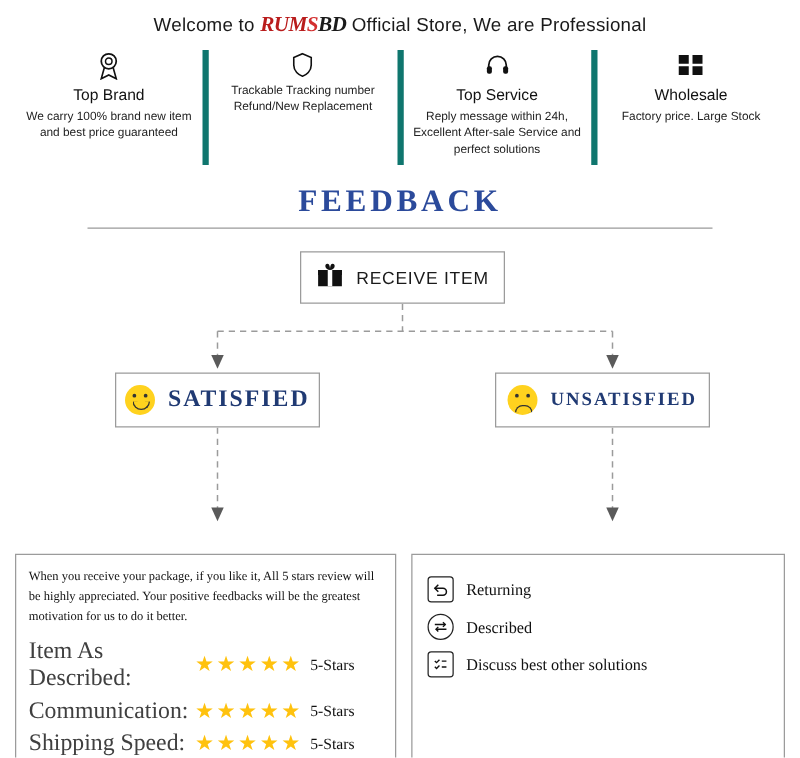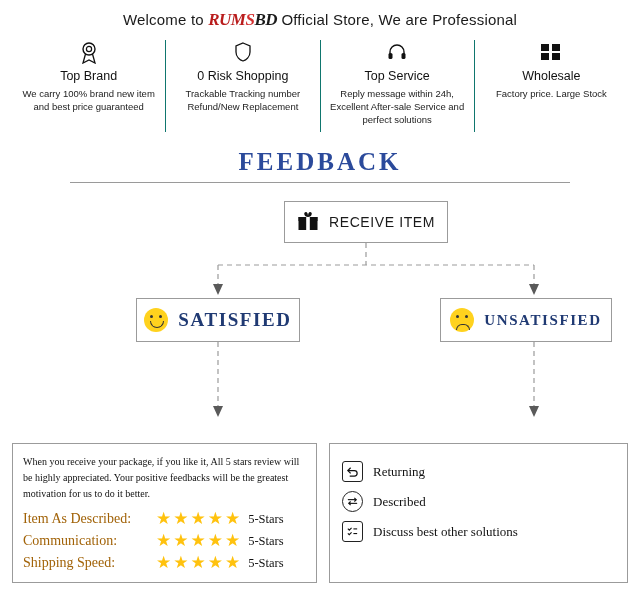"Top Brand" .feature { border-right: 1px solid #0f766e -> 5px solid #0f766e }
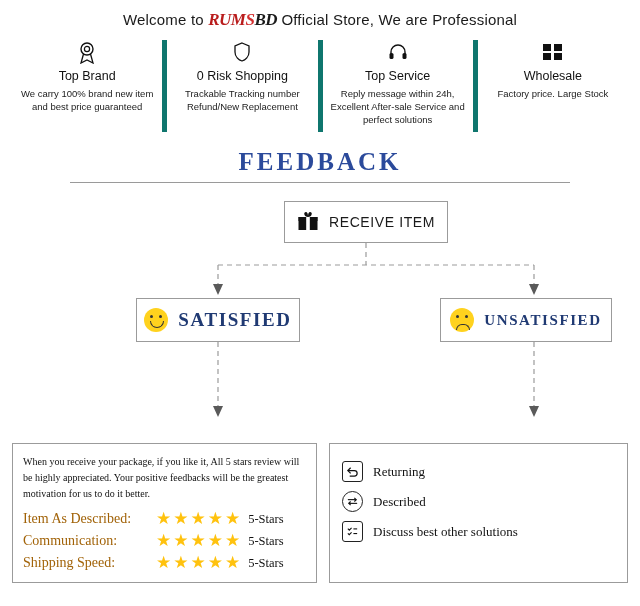"0 Risk Shopping" div.ttl { html: <div>0 Risk Shopping</div> -> none }
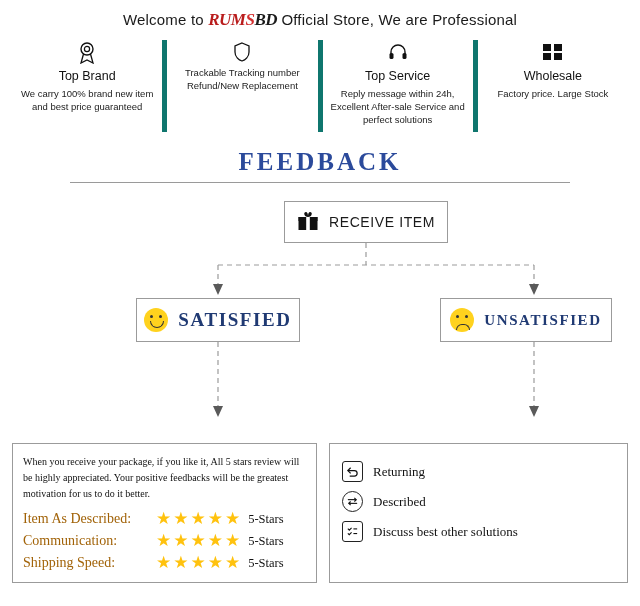"RECEIVE ITEM" .flow { margin-left: 44px -> none }
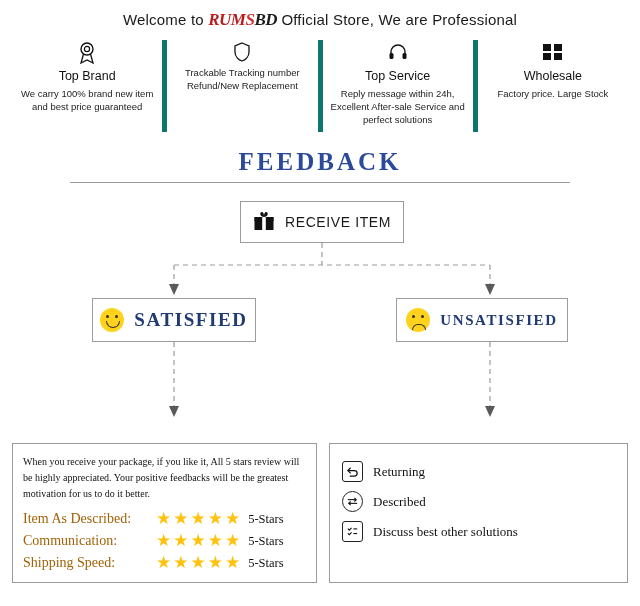"Item As Described:" .rate-row .label { color: #a16207 -> #404040; font-size: 14px -> 19px }
